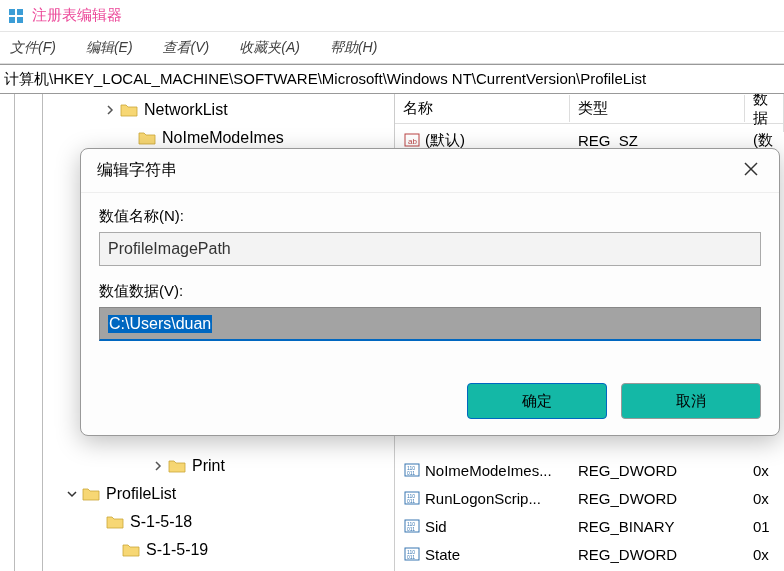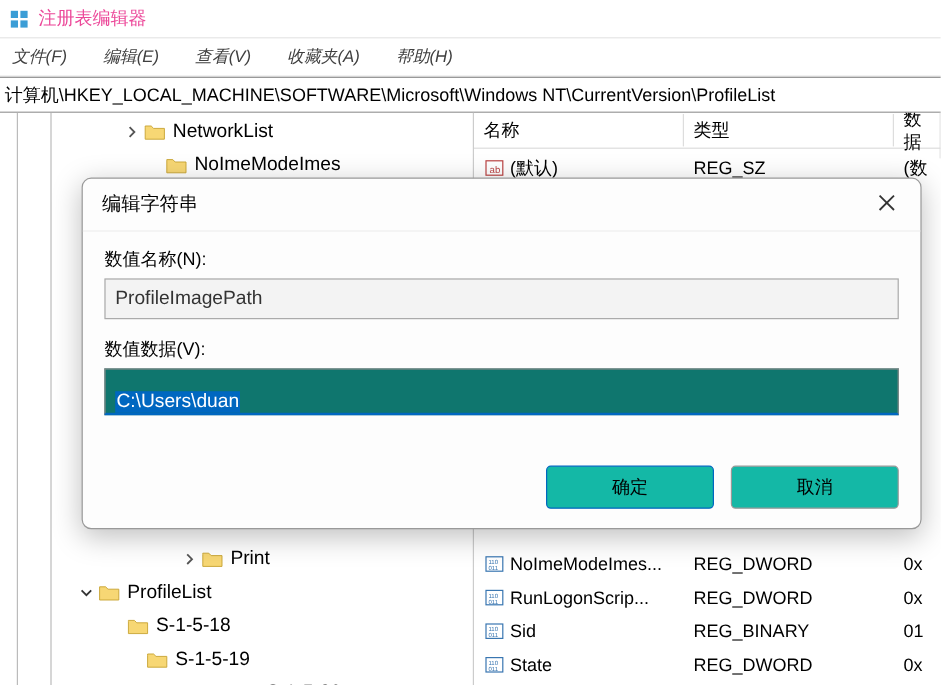"编辑字符串" .dialog { left: 68px -> 80px }
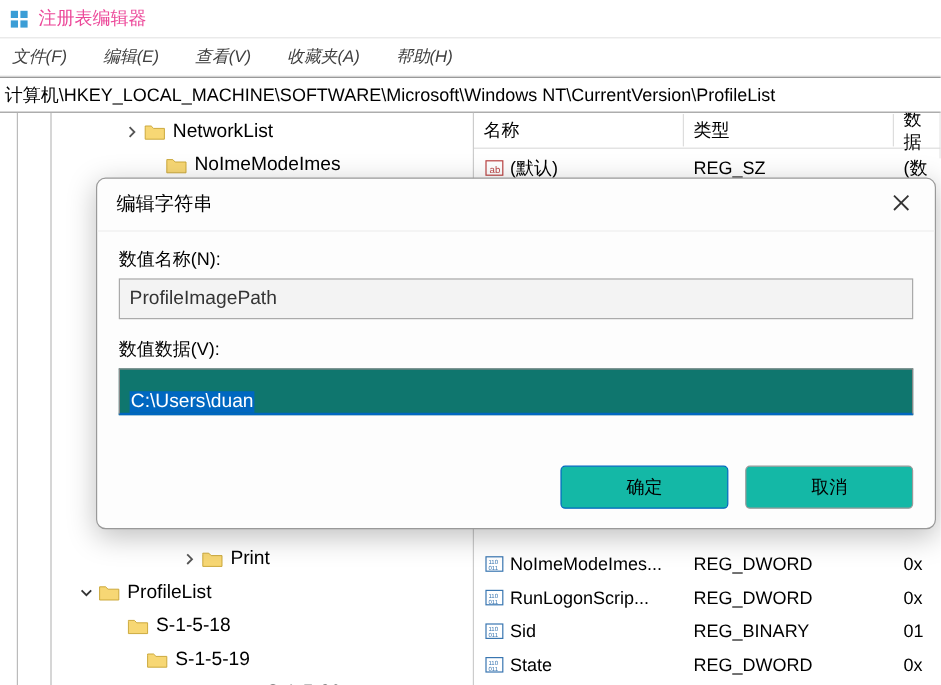"C:\Users\duan" .fake-input { background: #0f766e -> #a3a3a3; padding: 18px 8px -> 7px 8px }
